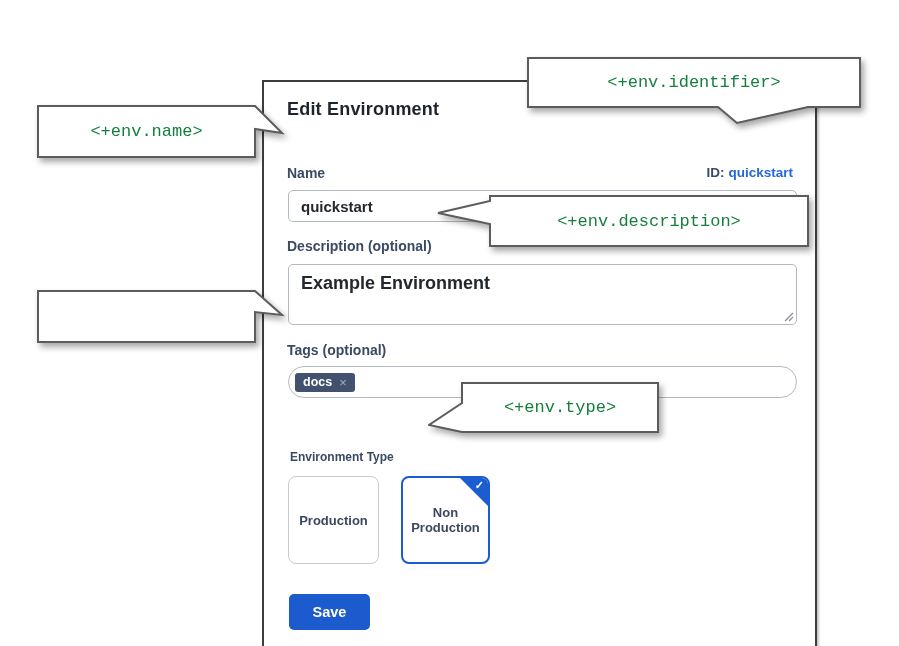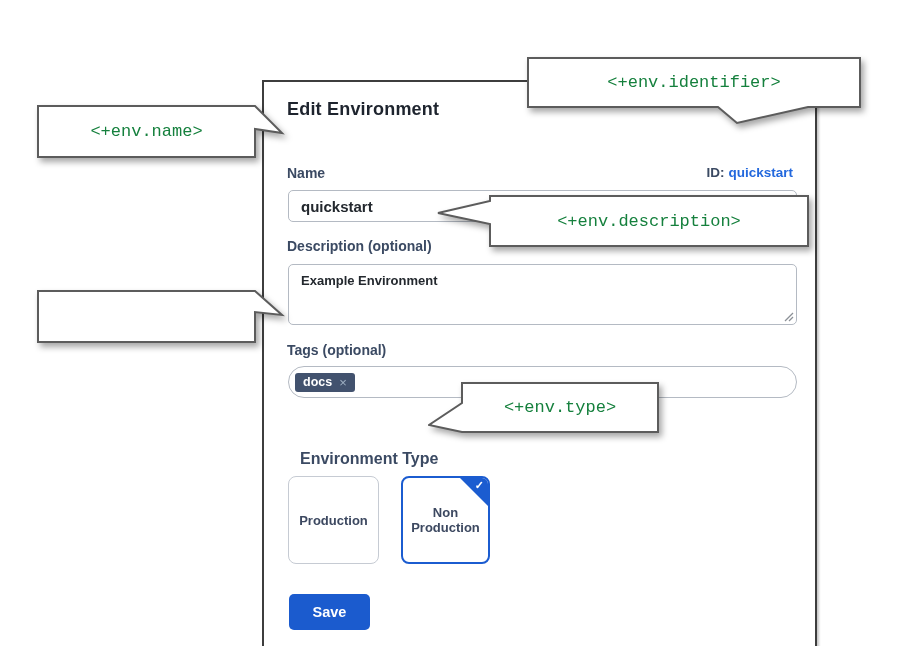"Example Environment" .textarea { font-size: 13px -> 18px }
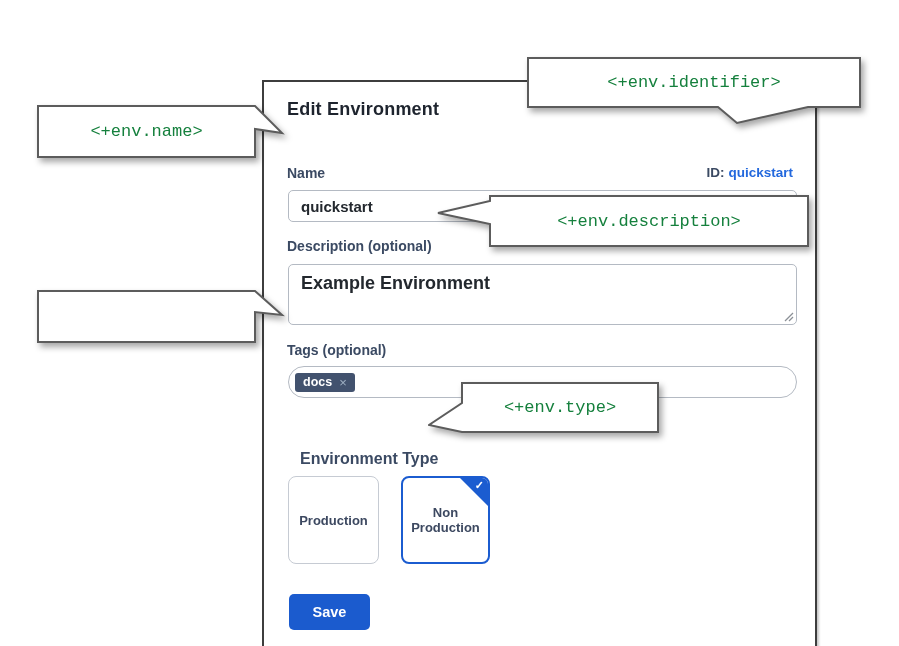"Environment Type" .lbl-type { font-size: 16px -> 12px; left: 36px -> 26px }
